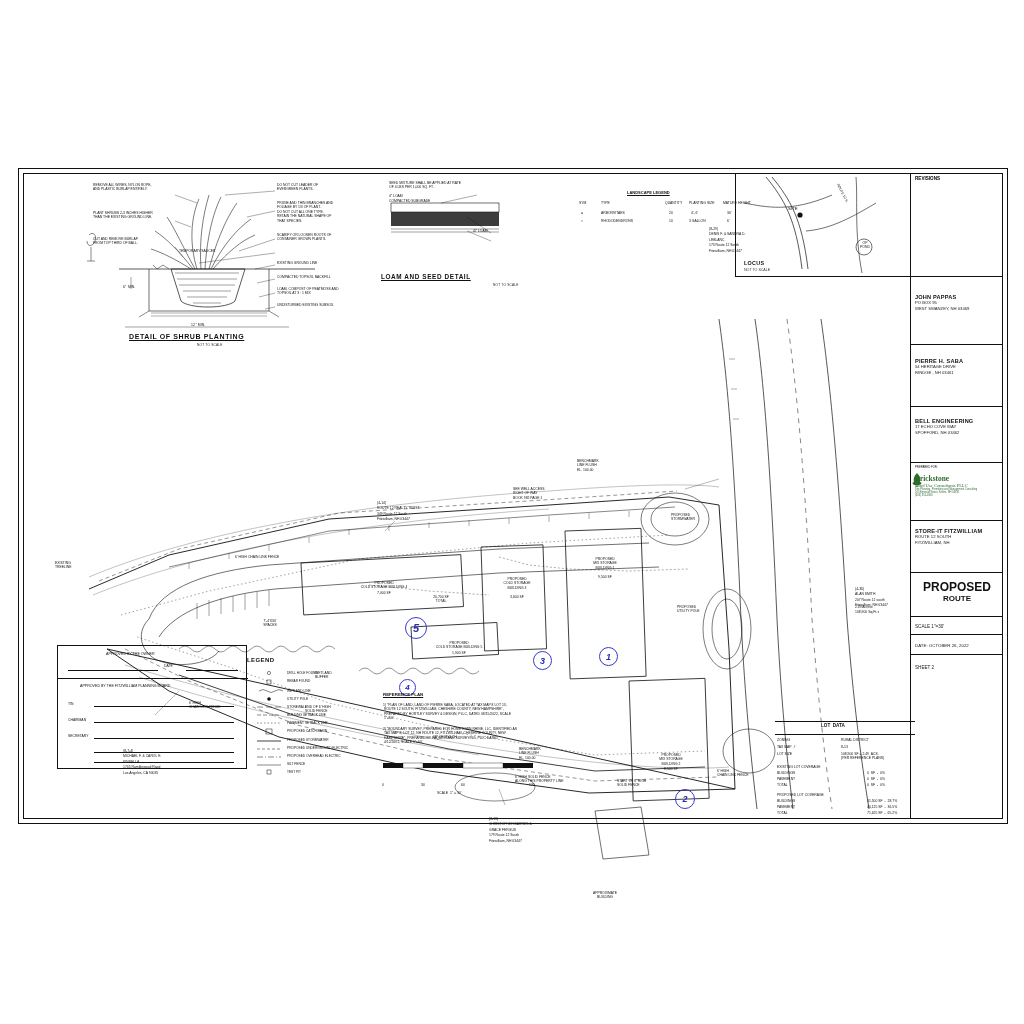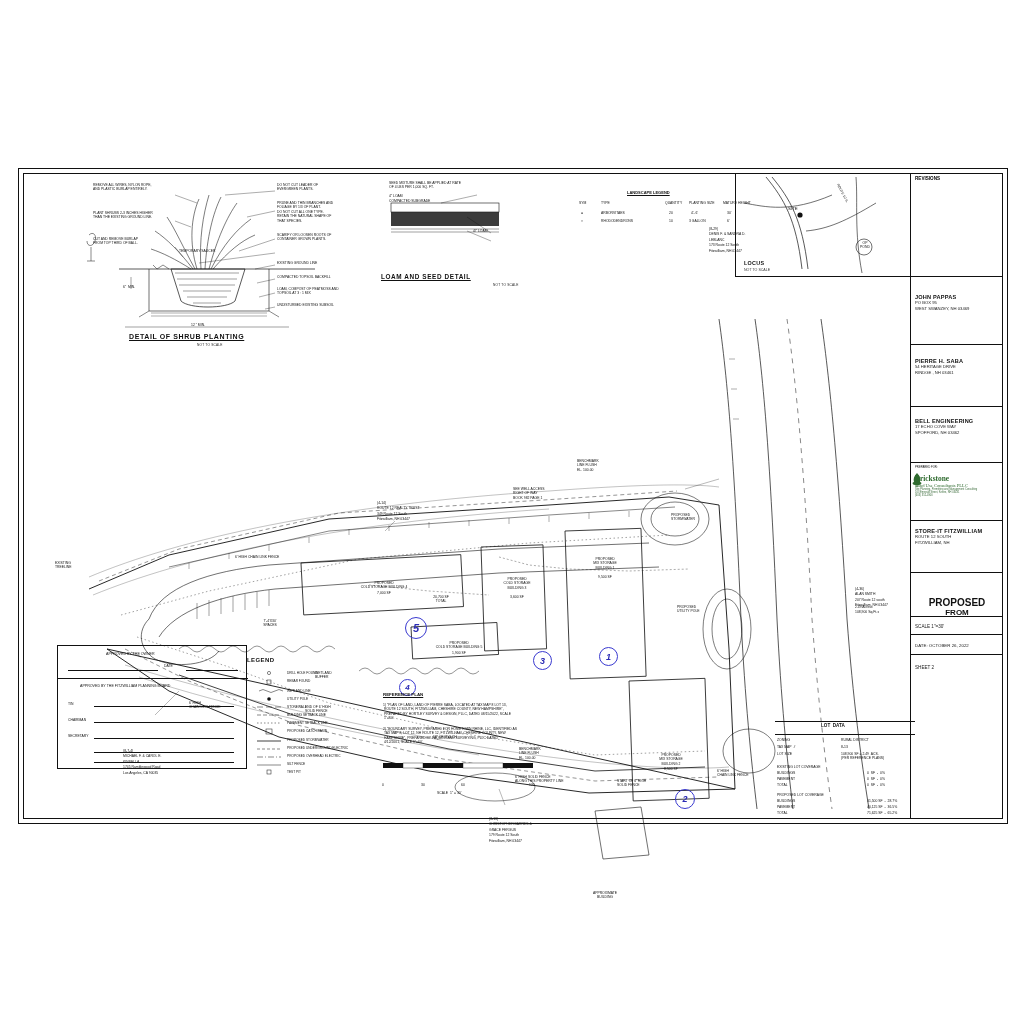"PROPOSED" div { font-size: 10px -> 12px; margin-top: 21px -> 4px }
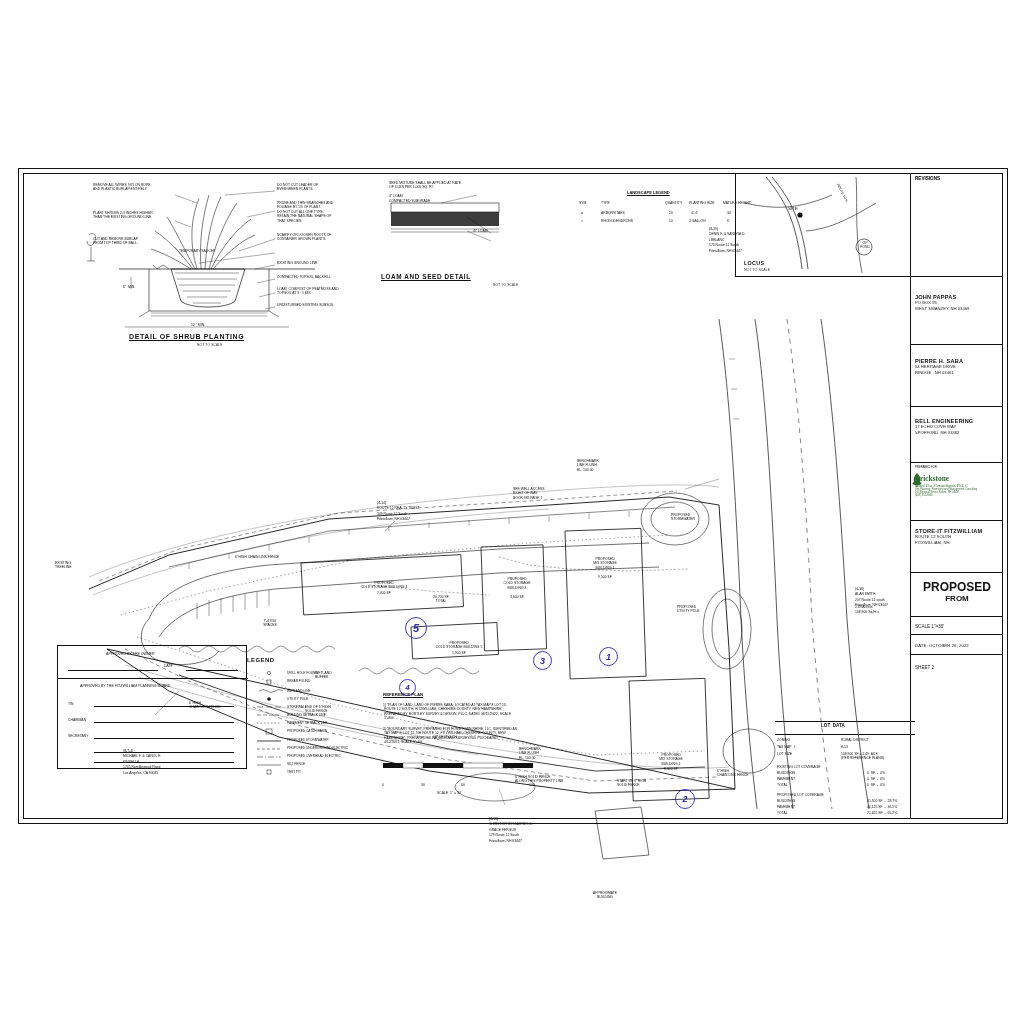"FROM" div { text: FROM -> ROUTE }
